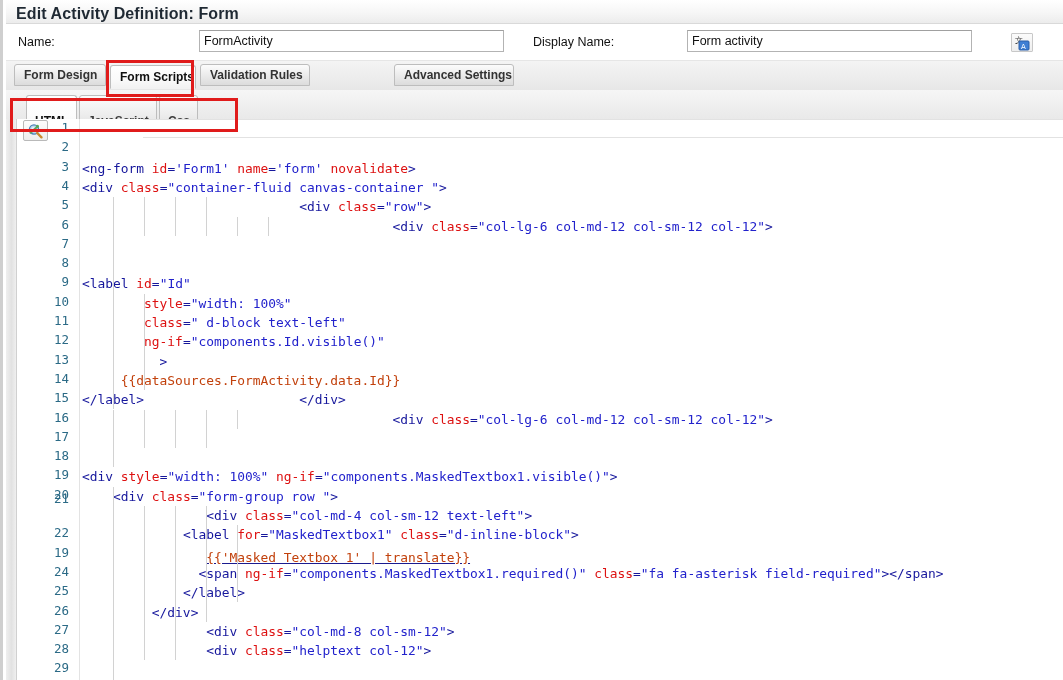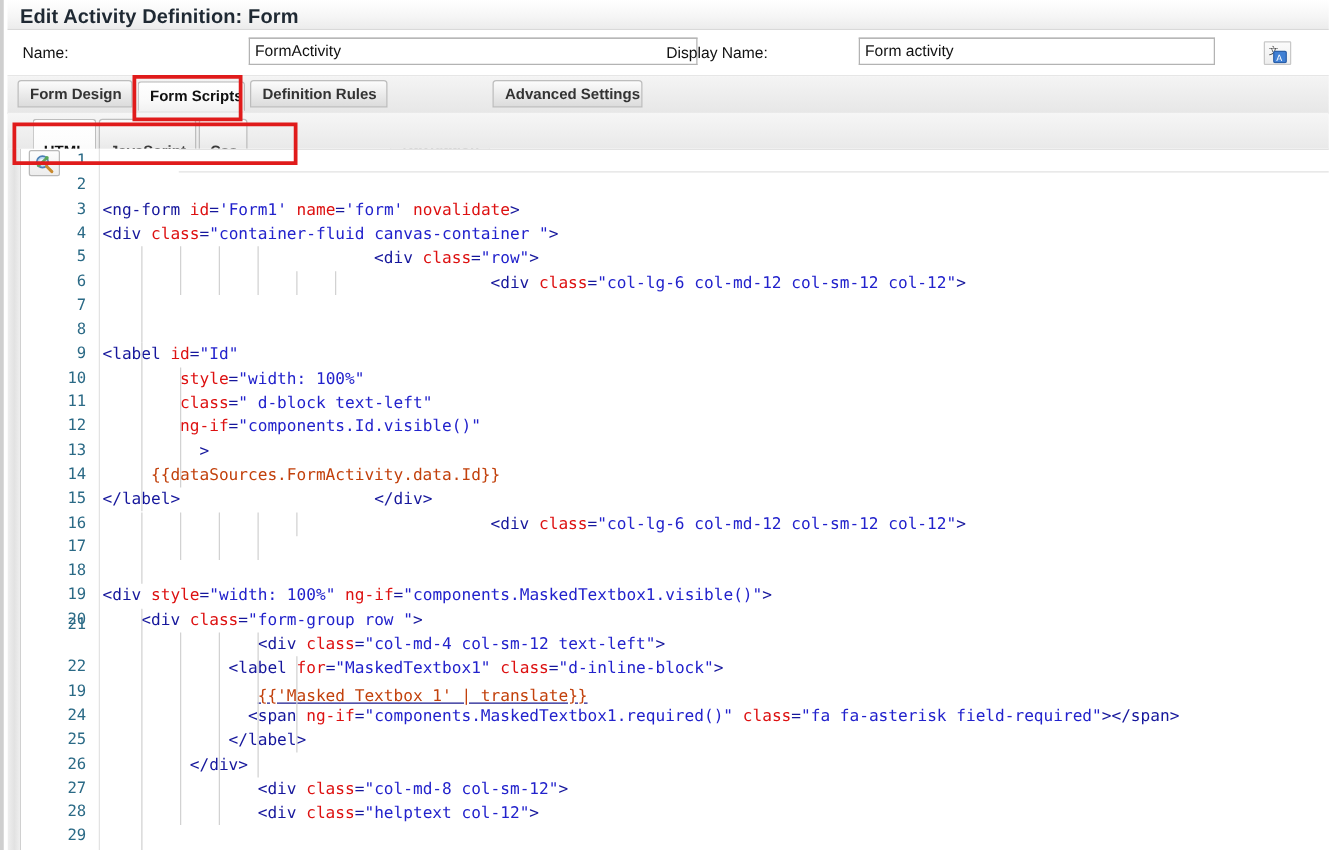"FormActivity" #input-name { width: 359px -> 305px }
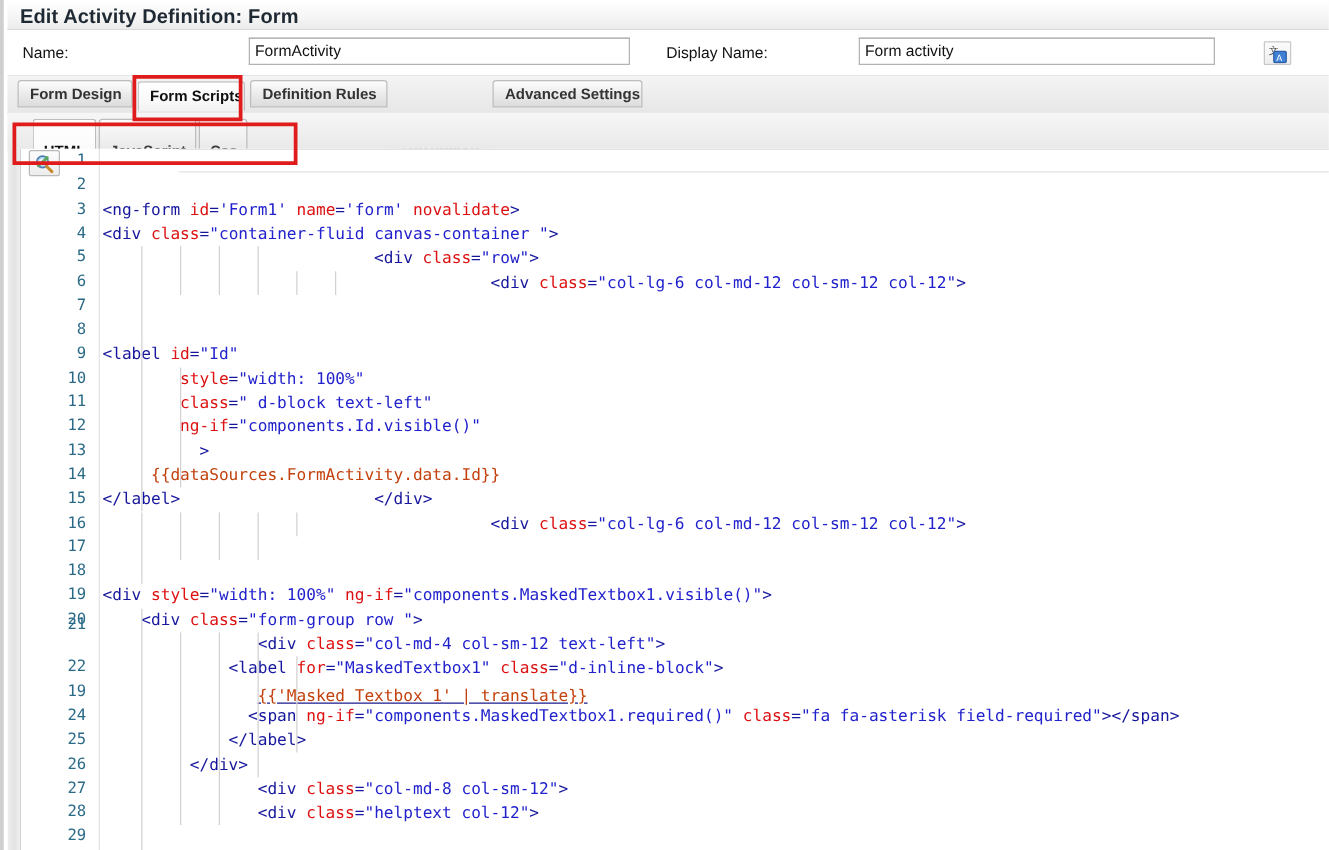"Definition Rules" div.mtab { text: Definition -> Validation }
